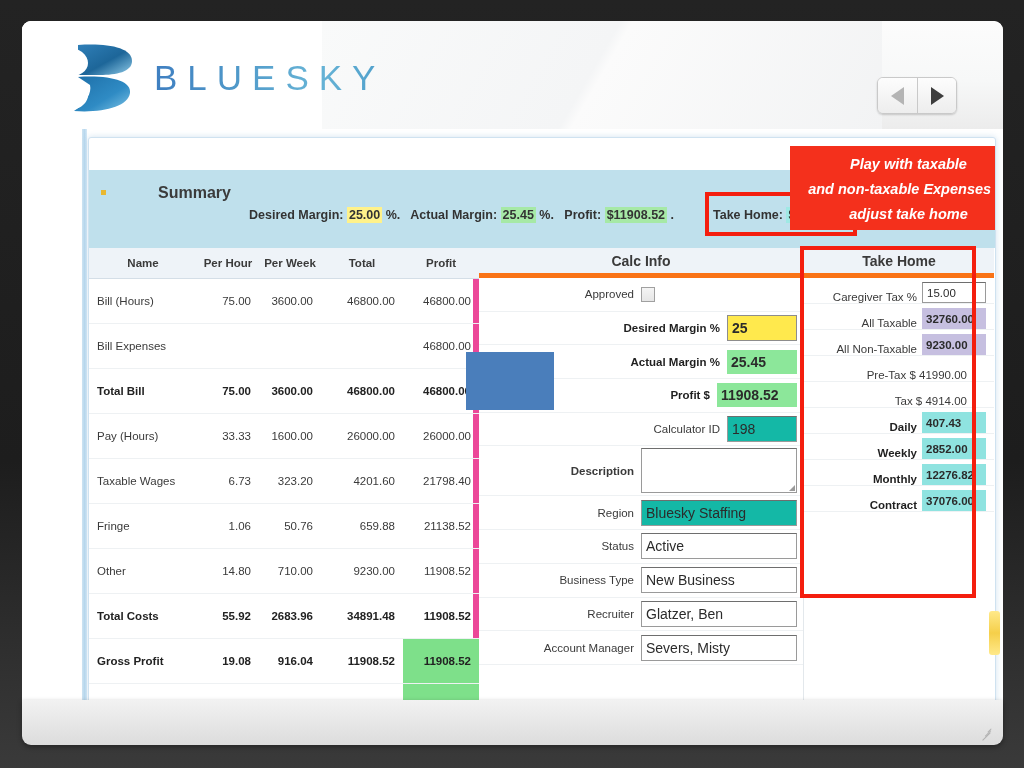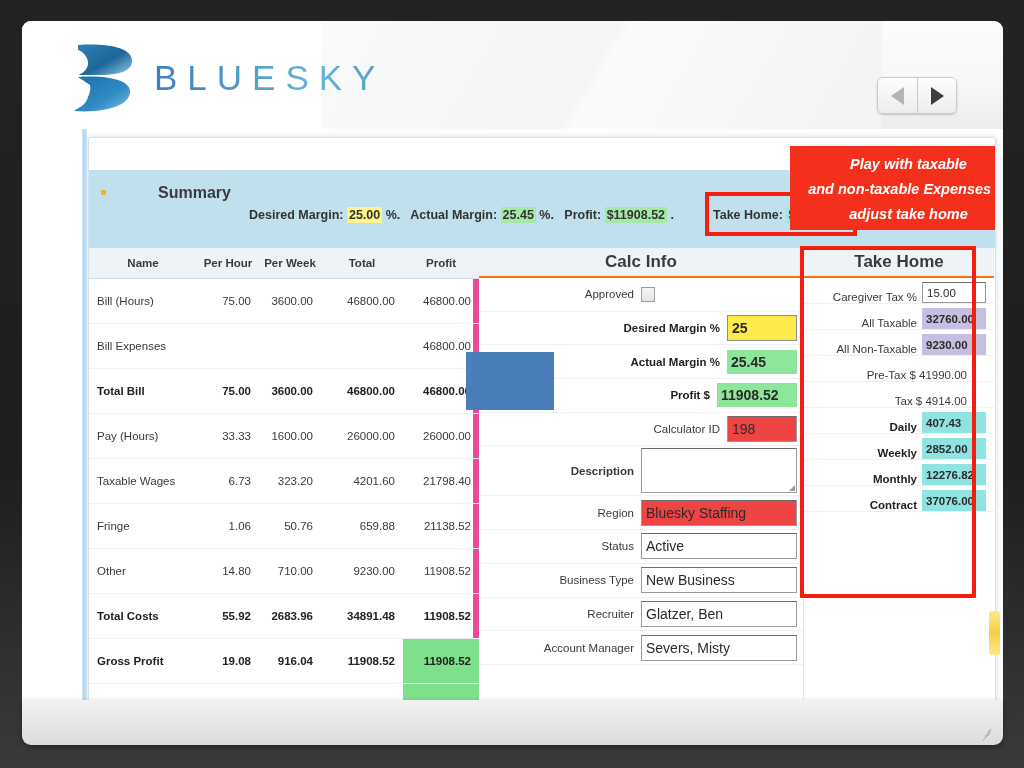"Calc Info" .col-head { border-bottom: 2px solid #f97316 -> 5px solid #f97316; font-size: 17px -> 14px }
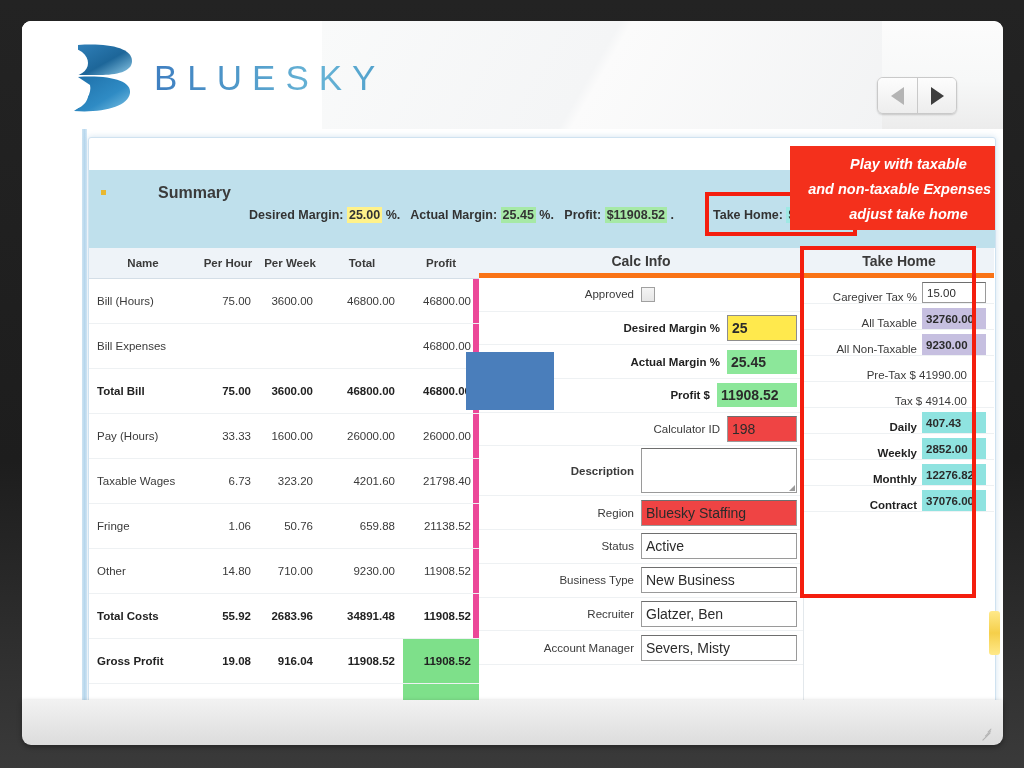"198" .fval.gray { background: #ef4444 -> #14b8a6 }
